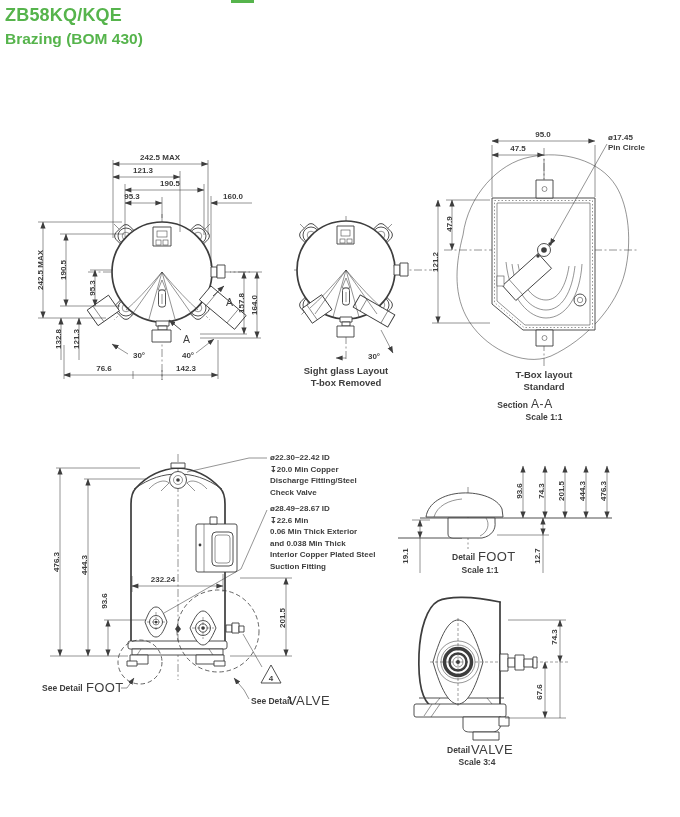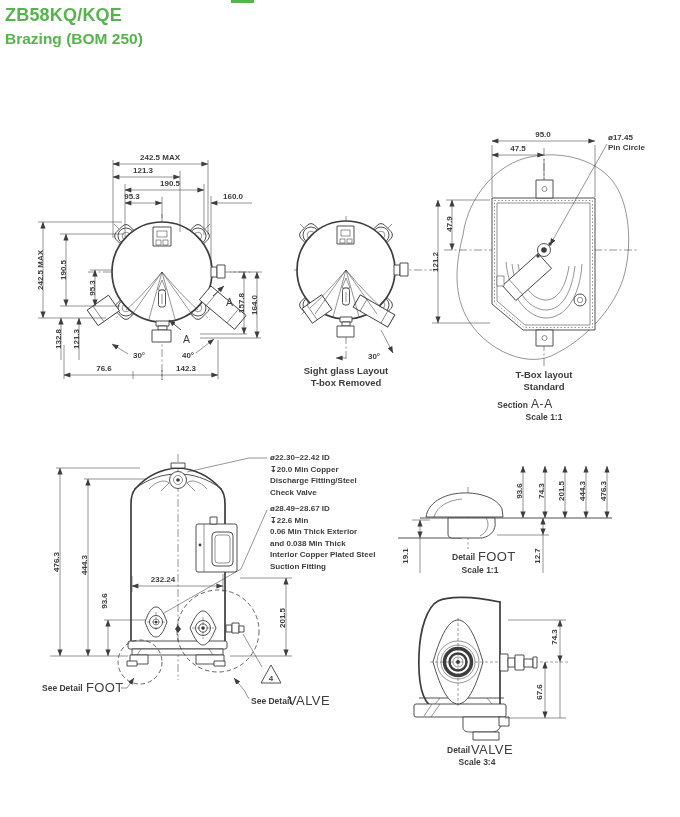"Brazing (BOM 250)" div.hdr-sub { text: 250 -> 430 }
